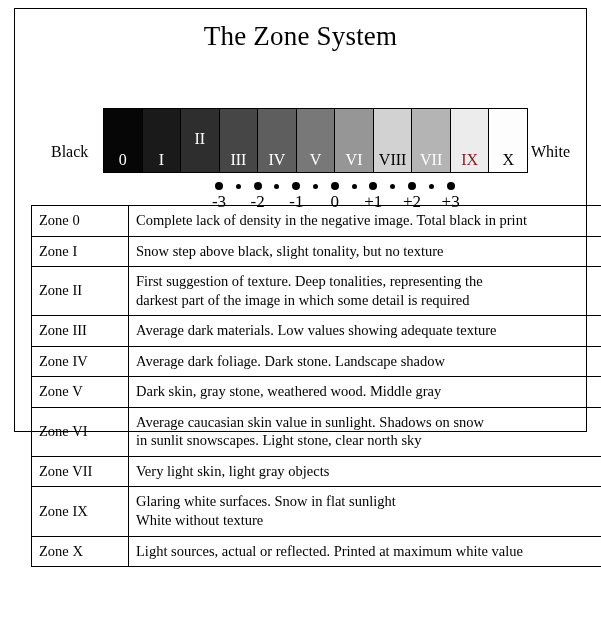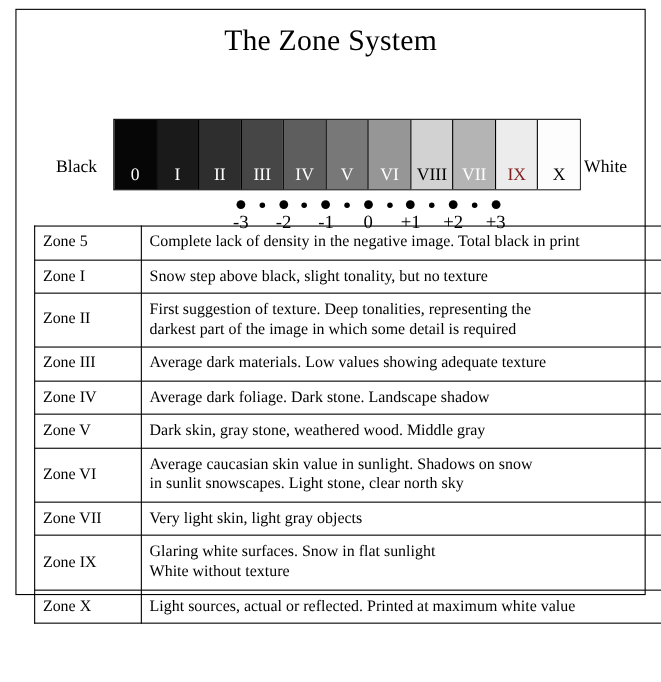"The Zone System" .outer-frame { height: 533px -> 424px }
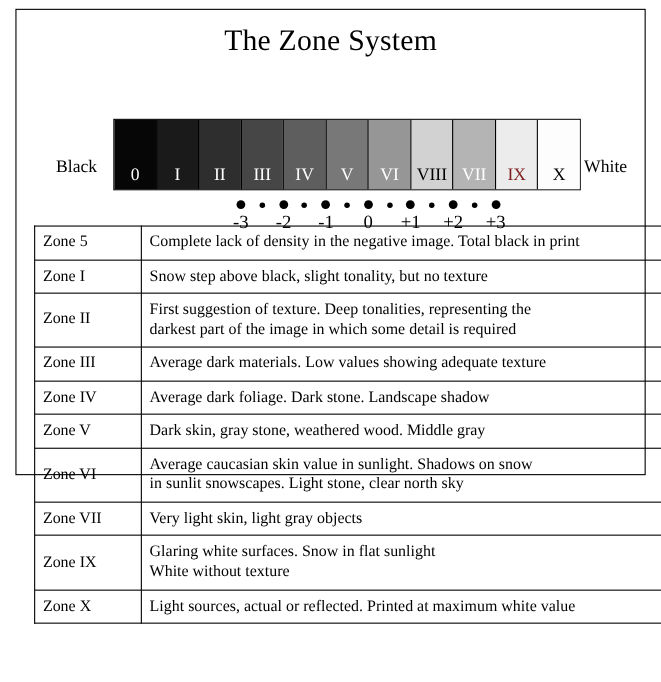"II" div.zone-cell { align-items: none -> center }
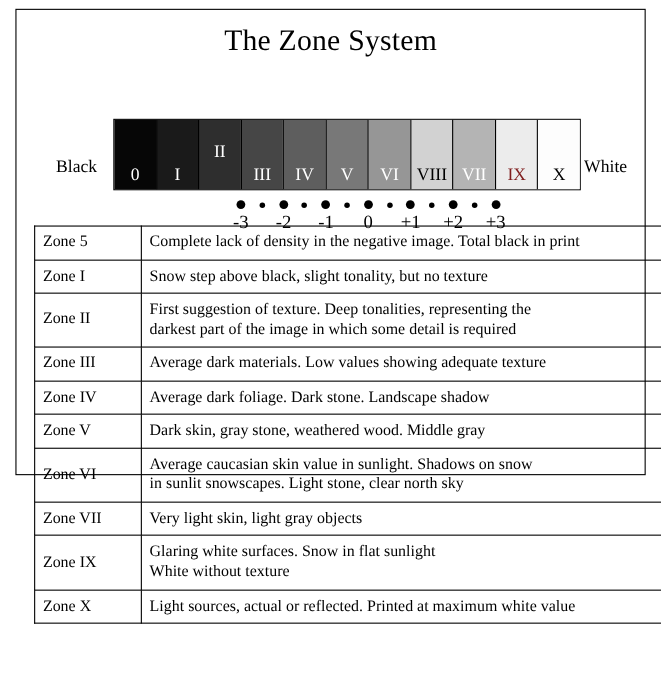"Zone 5" td.zcol { text: 5 -> 0 }
